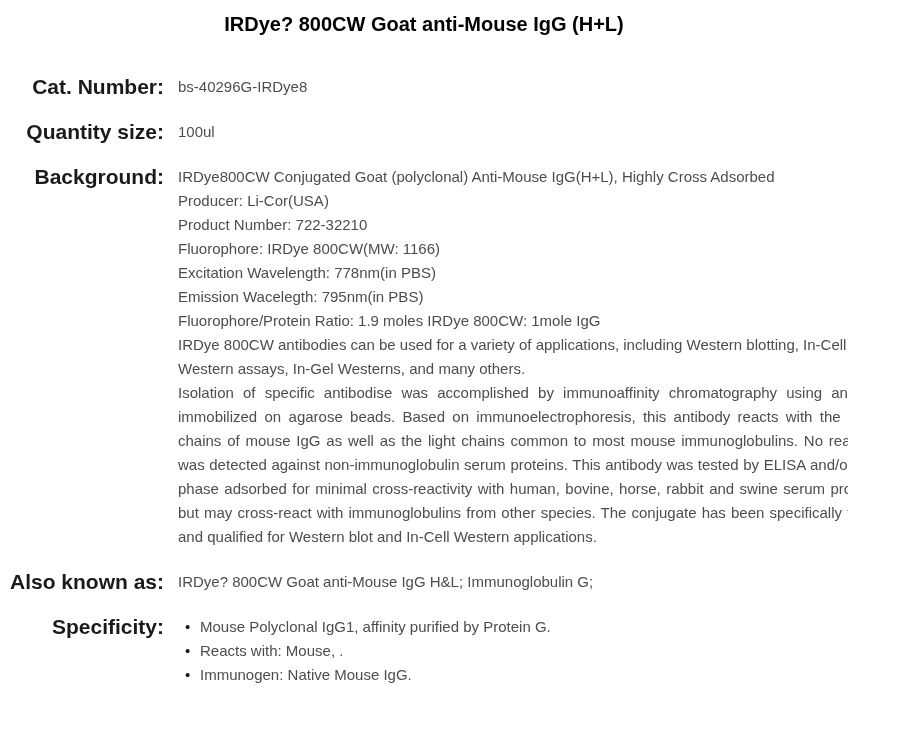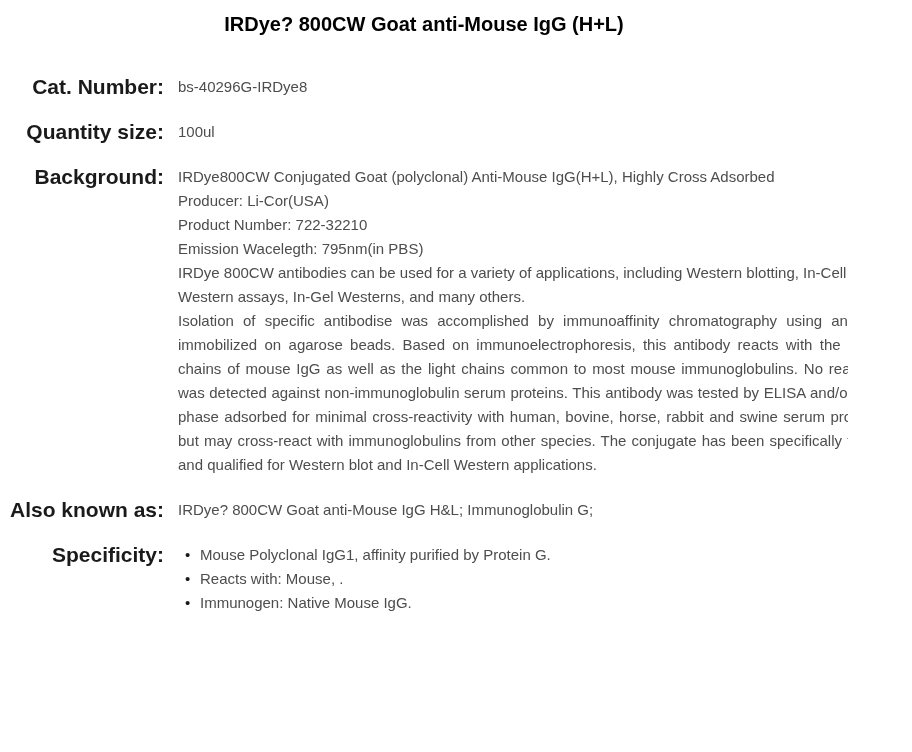"Fluorophore: IRDye 800CW(MW: 1166)" div.bg-line { html: none -> <div>Fluorophore: IRDye 800CW(MW: 1166)</div> }
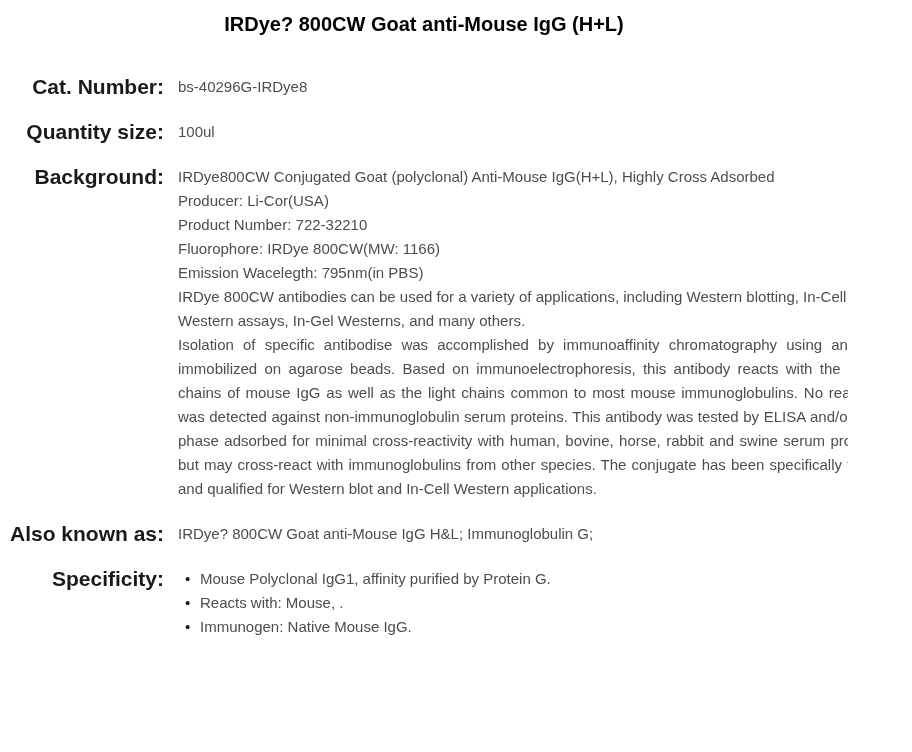"Excitation Wavelength: 778nm(in PBS)" div.bg-line { html: none -> <div>Excitation Wavelength: 778nm(in PBS)</div> }
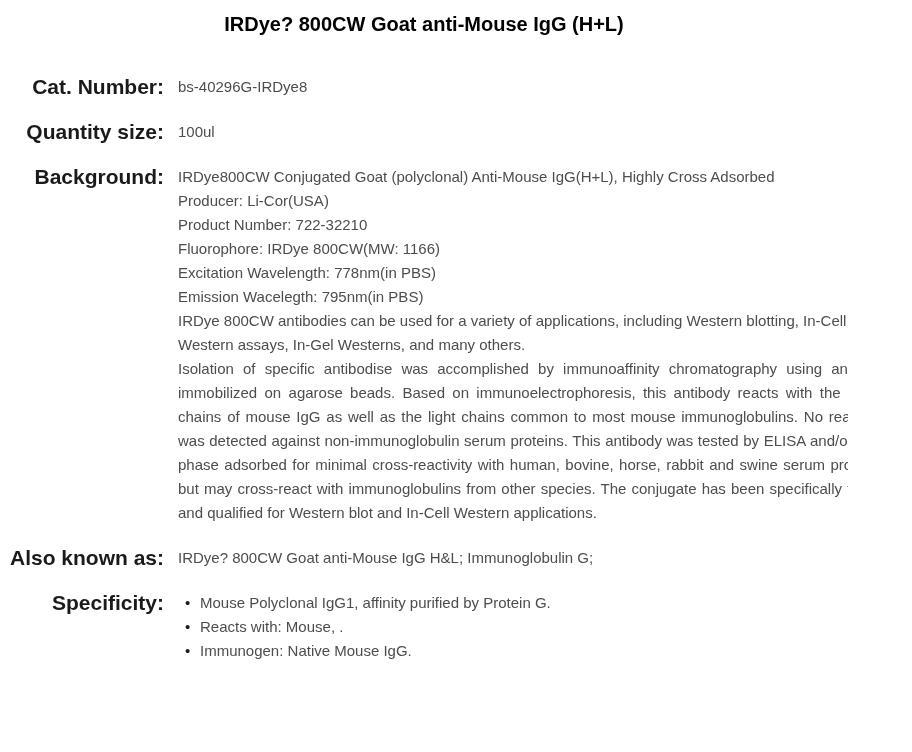"Fluorophore/Protein Ratio: 1.9 moles" div.bg-line { html: none -> <div>Fluorophore/Protein Ratio: 1.9 moles IRDye 800CW: 1mole IgG</div> }
